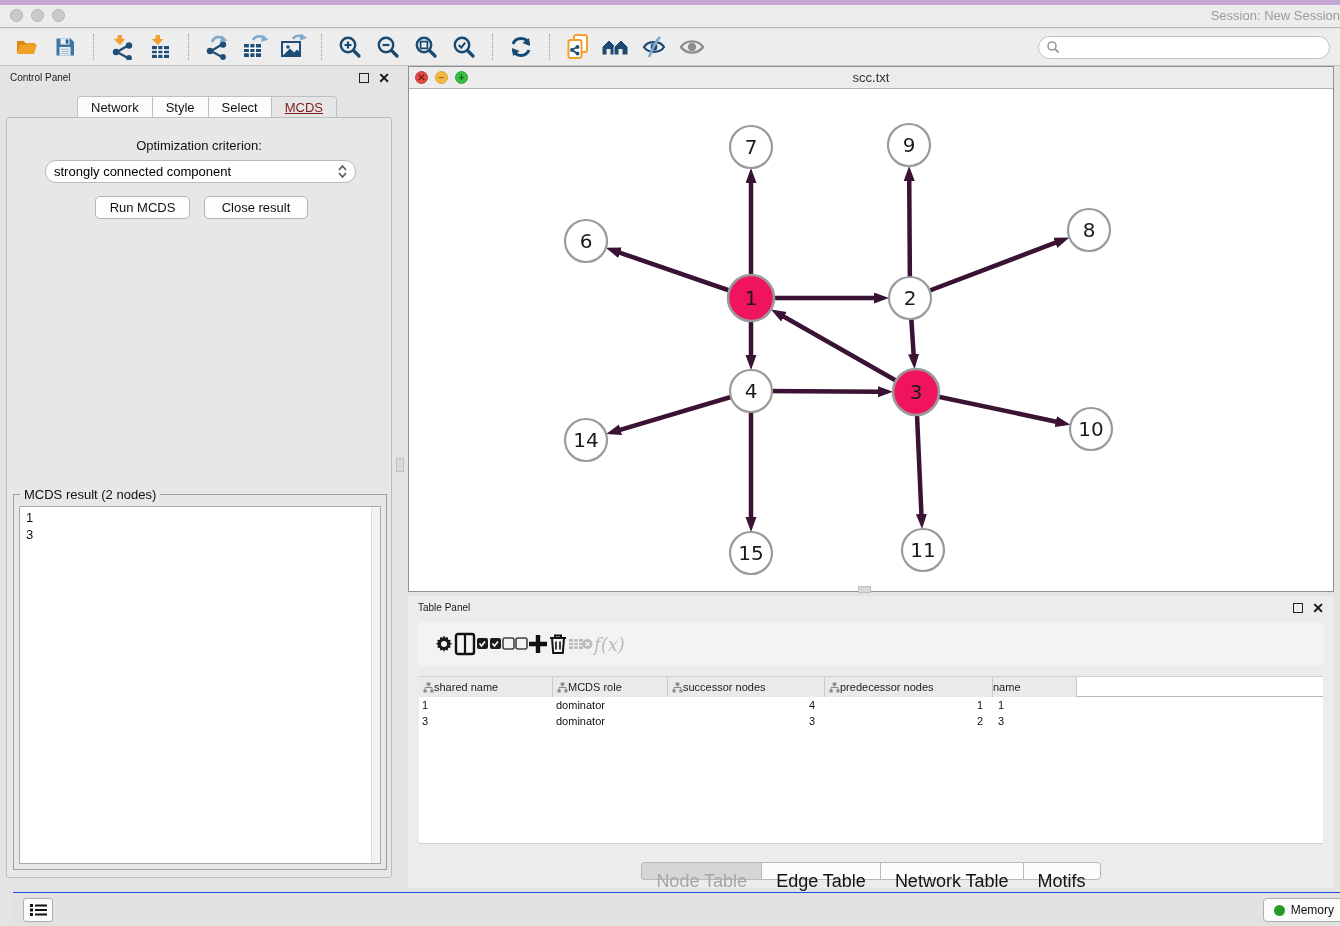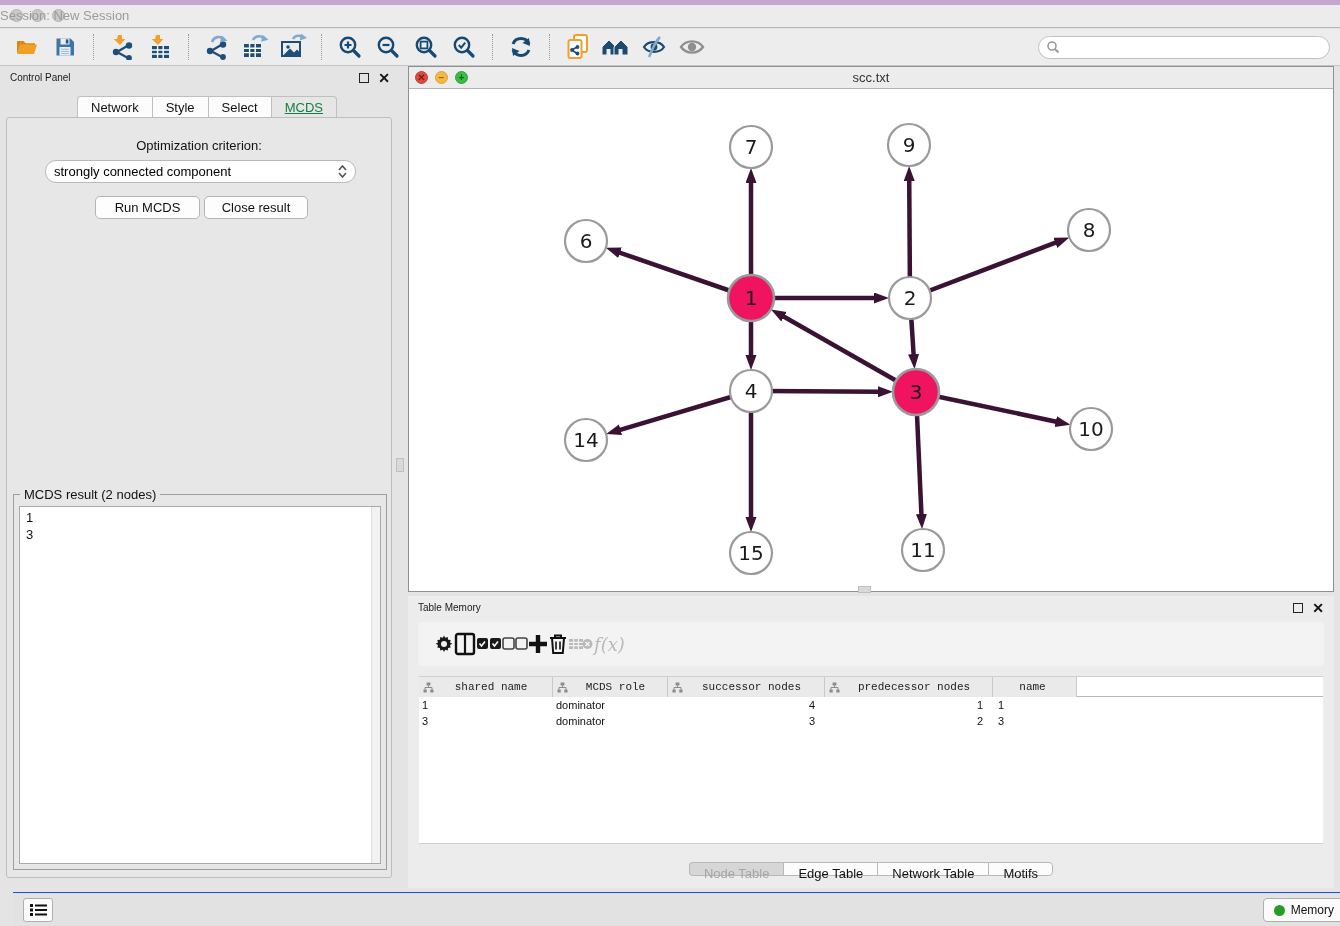"Session: New Session" #window-title { text-align: left -> right }
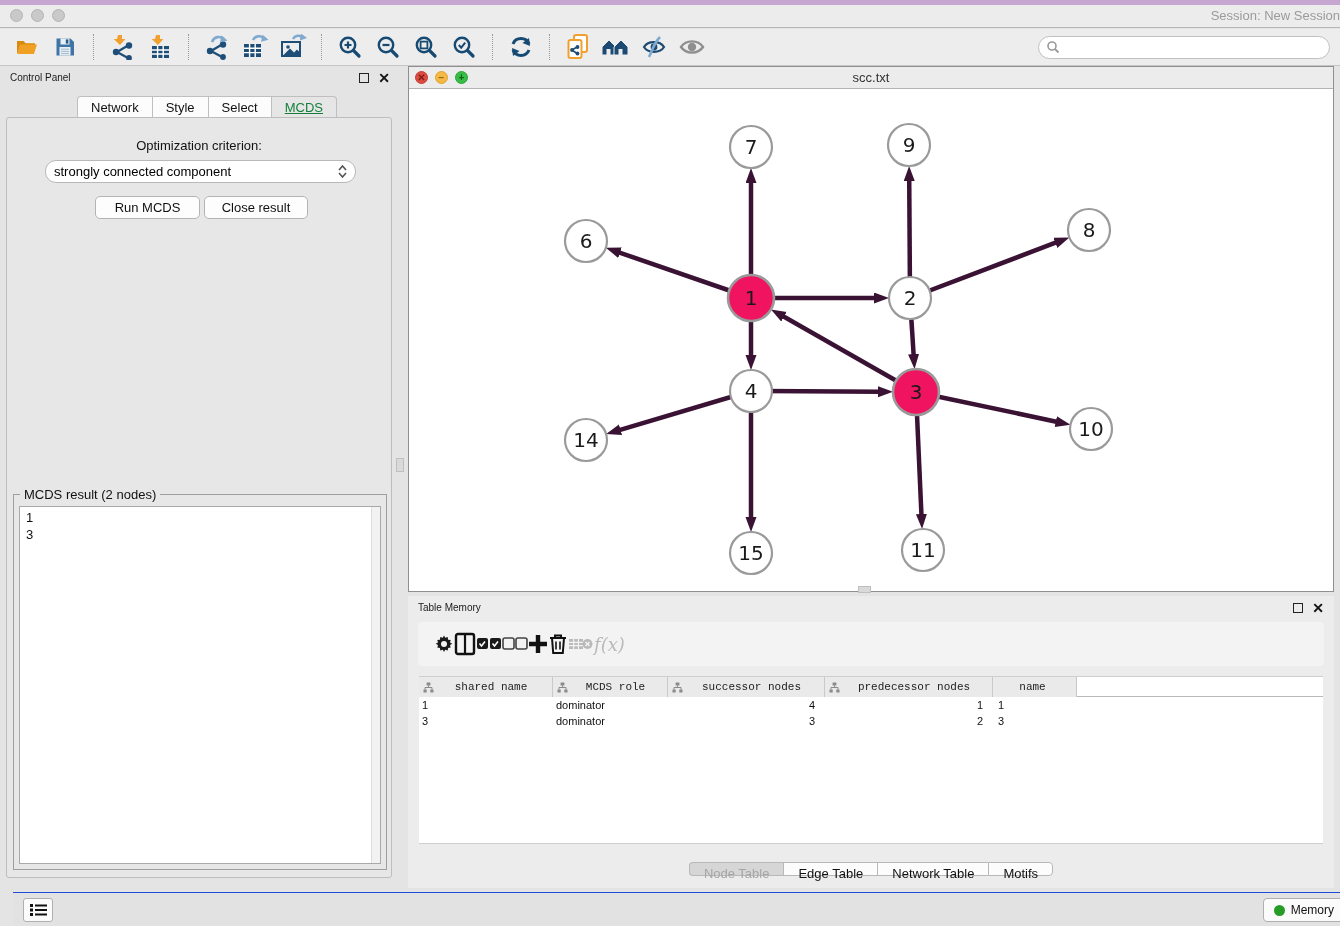"MCDS" .cp-tab.selected { color: #15803d -> #7f1d1d }
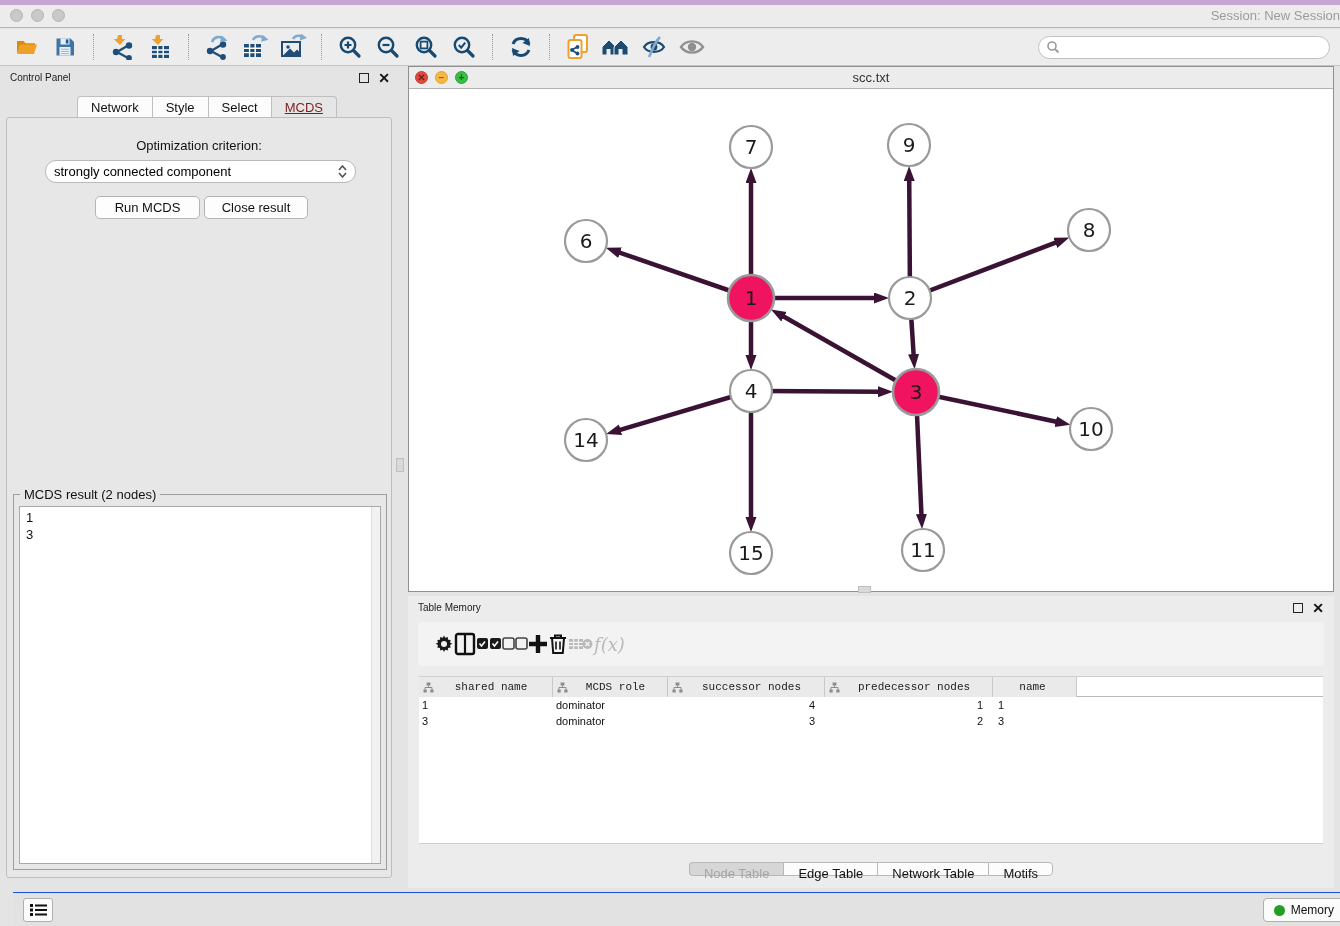"Run MCDS" #run-btn { width: 105px -> 95px }
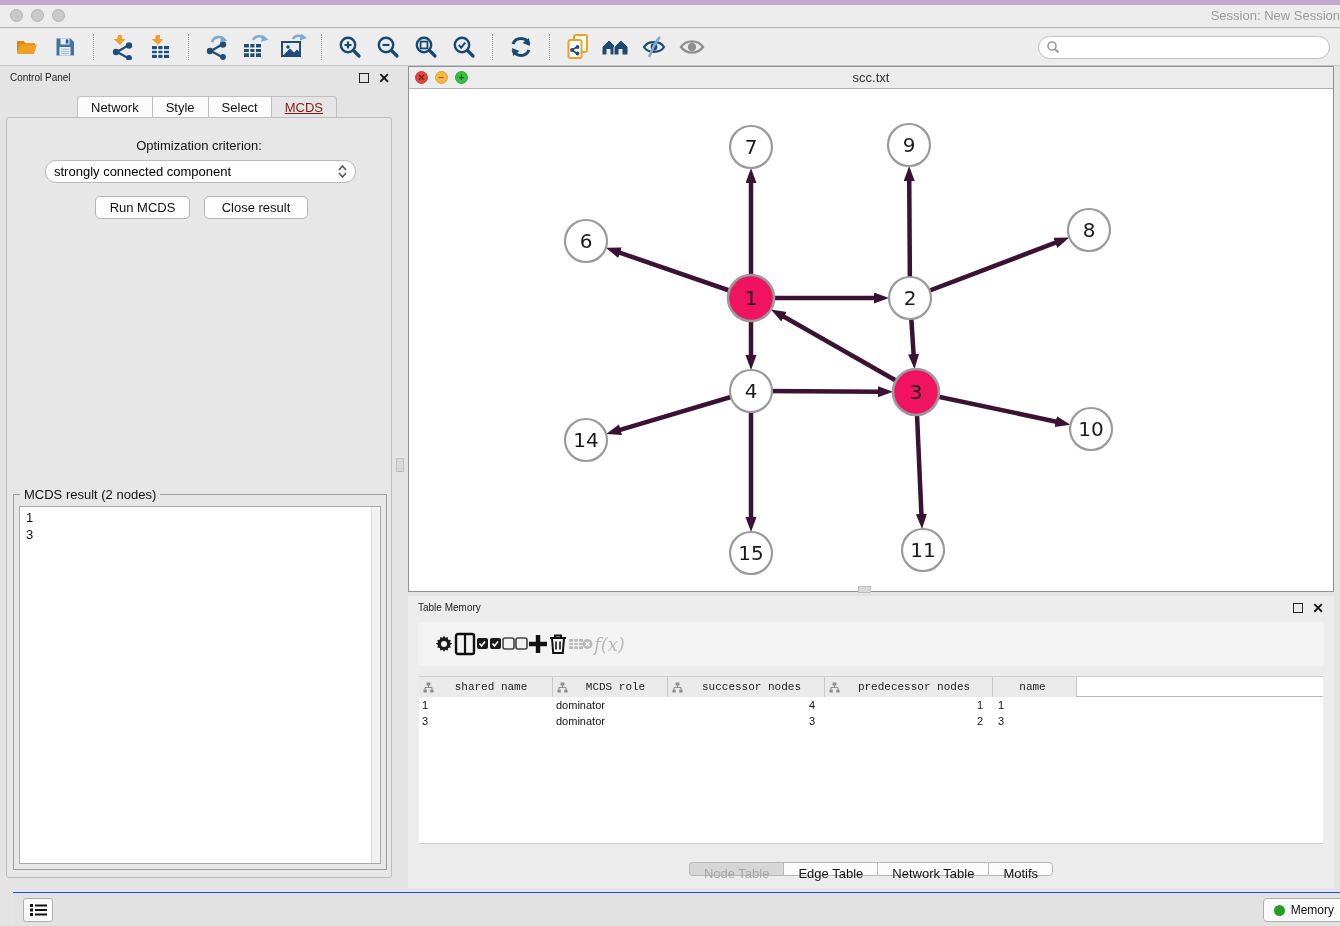"Table Memory" span.ph-title { text: Memory -> Panel }
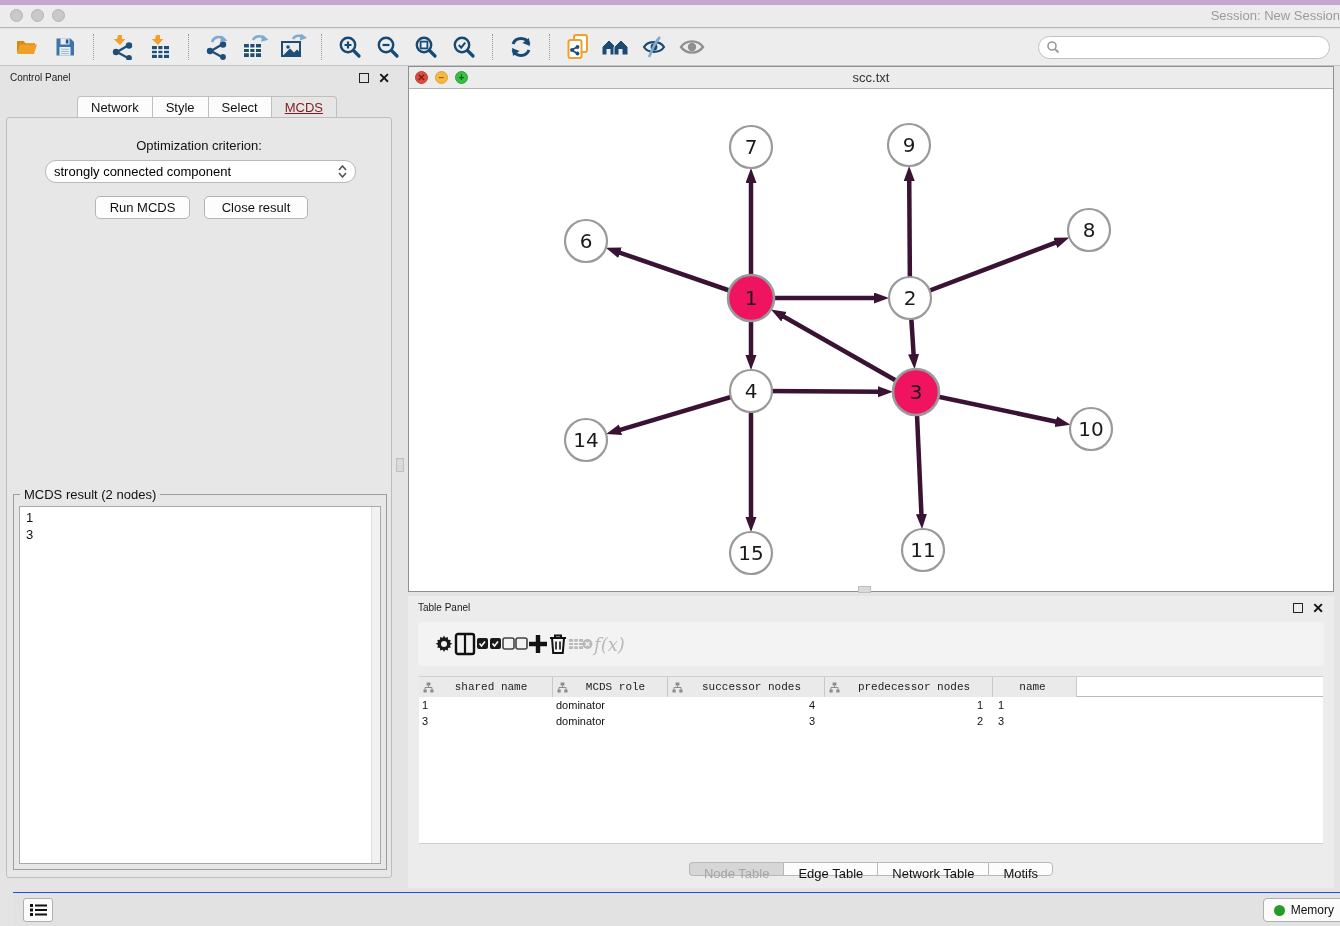"shared name" .th-cell .th-label { font-family: Liberation Mono, monospace -> none; text-align: center -> none }
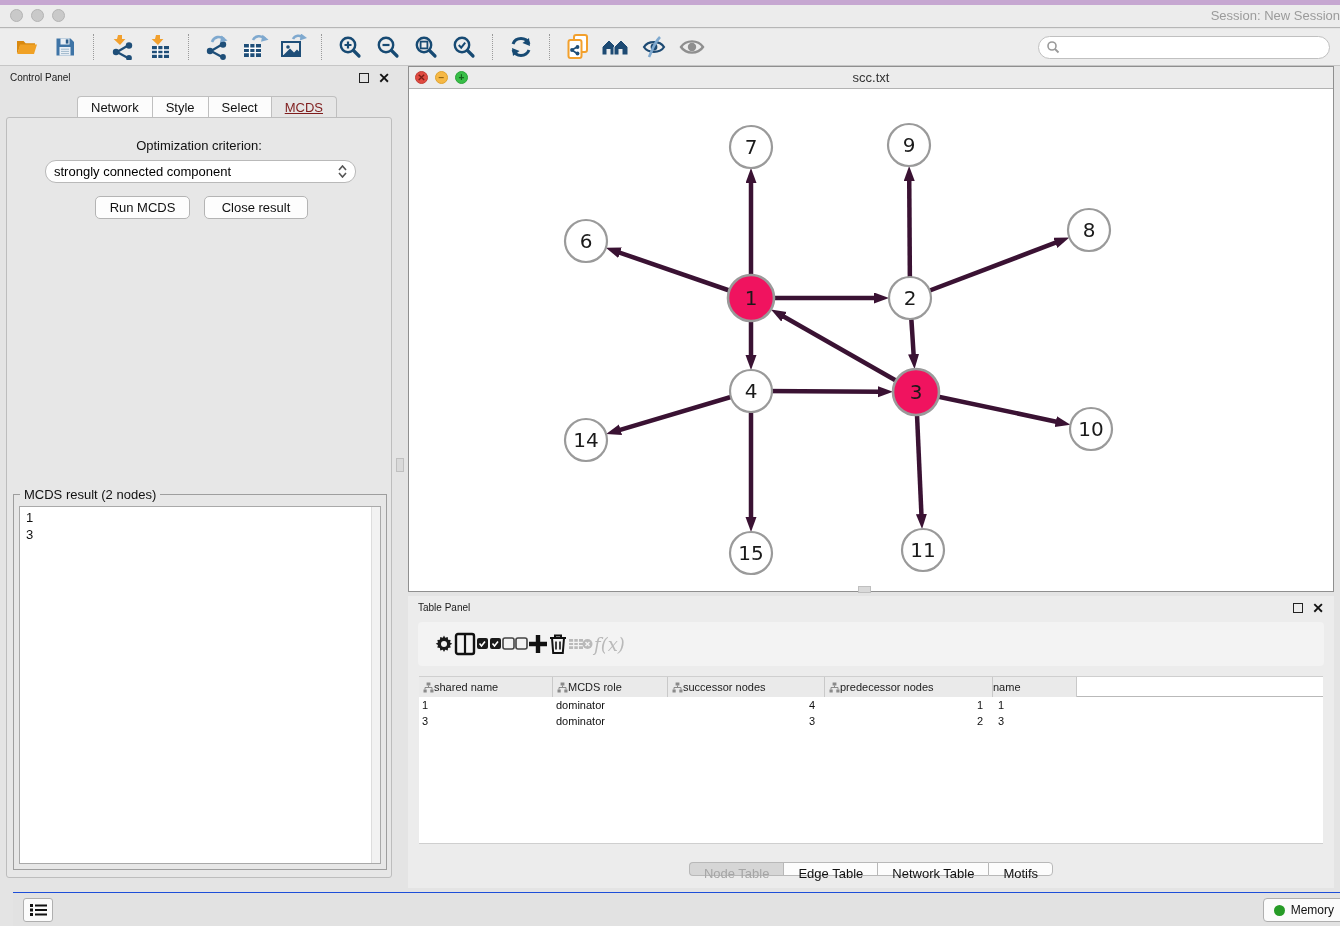"Node Table" .tp-tab { font-size: 13px -> 18px; padding: 0 14px -> 8px 14px }
